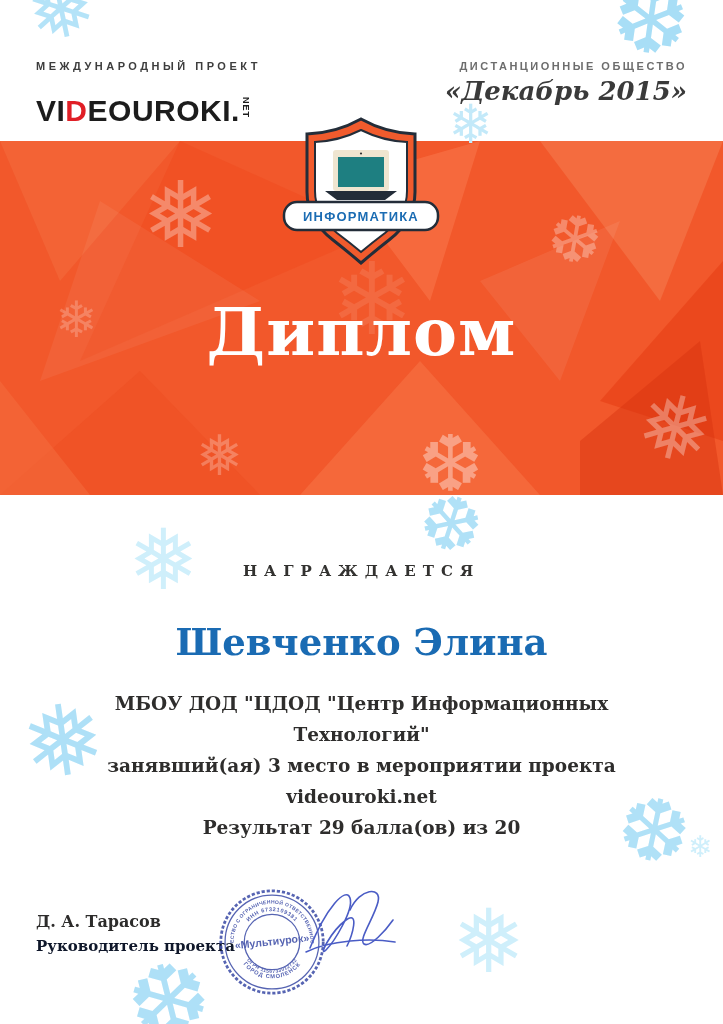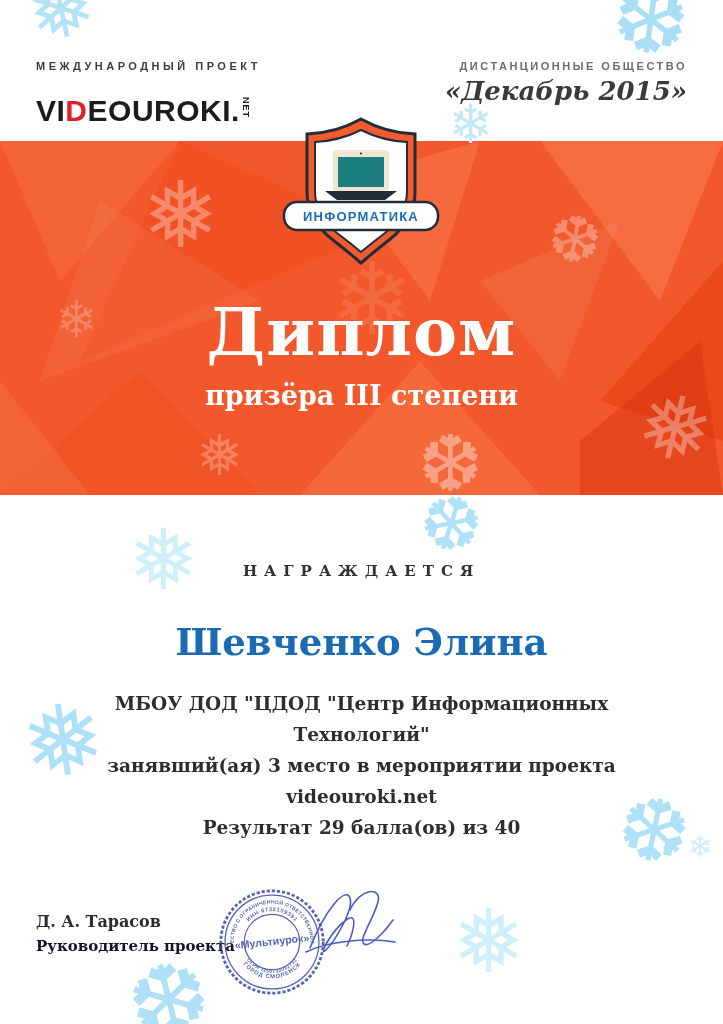"призёра III степени" div.banner-subtitle { html: <div>призёра III степени</div> -> none }
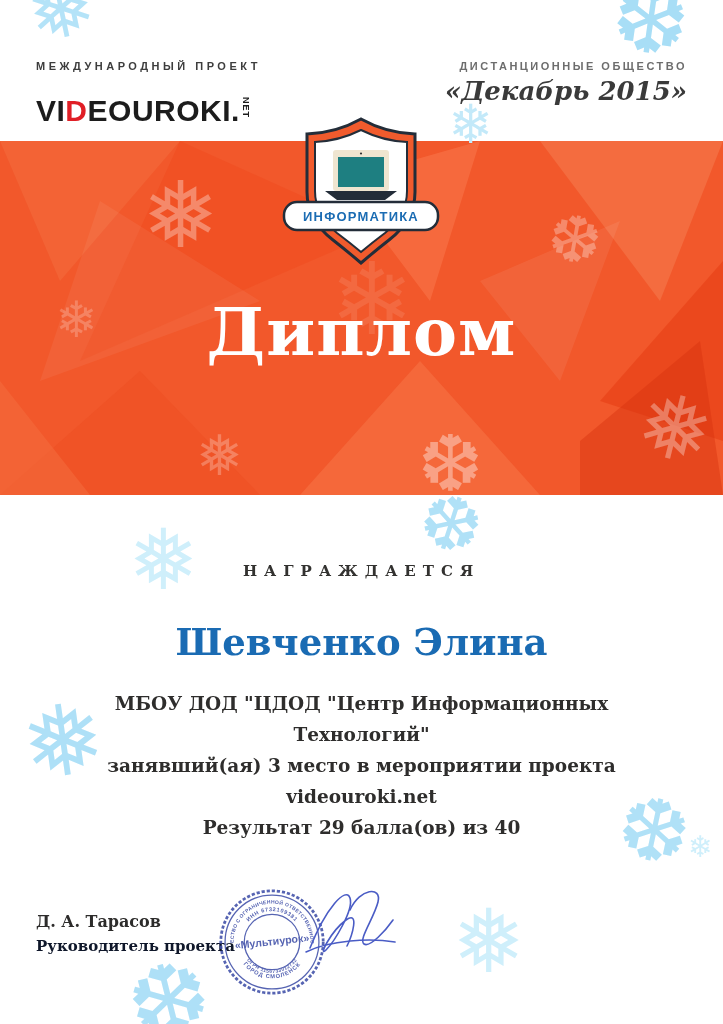"Результат 29 балла(ов) из 40" div { text: 40 -> 20 }
